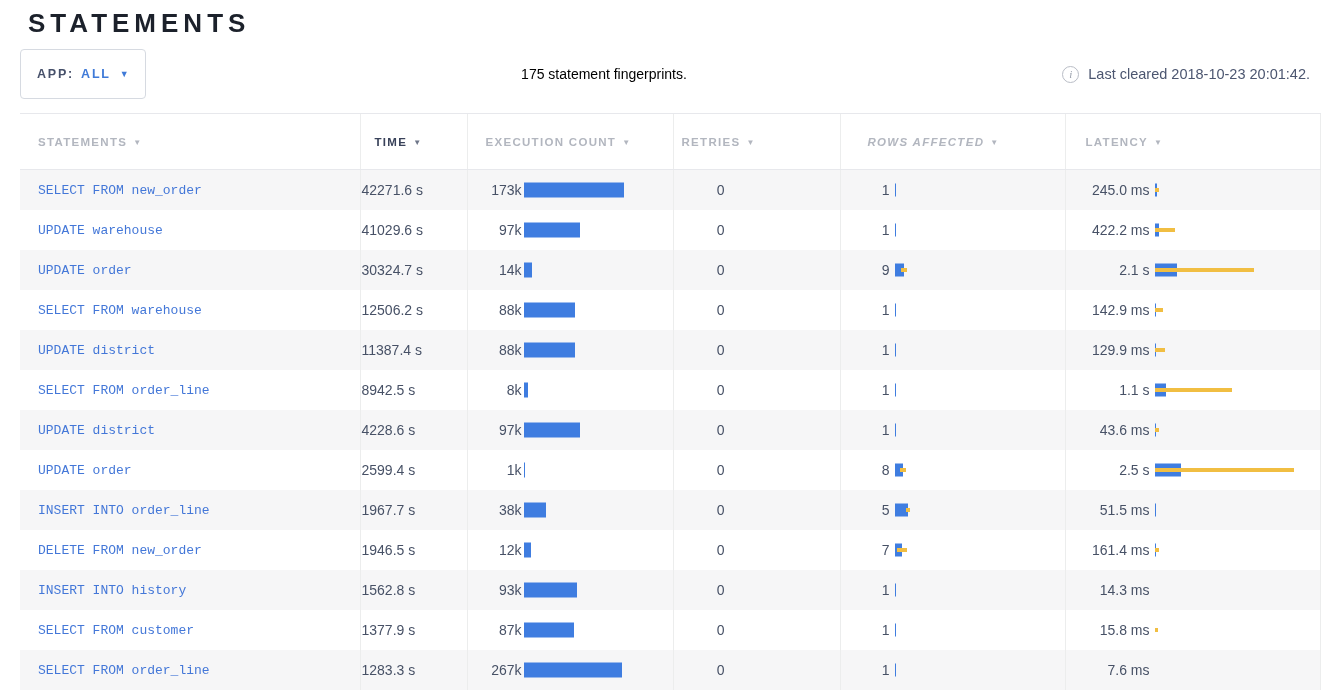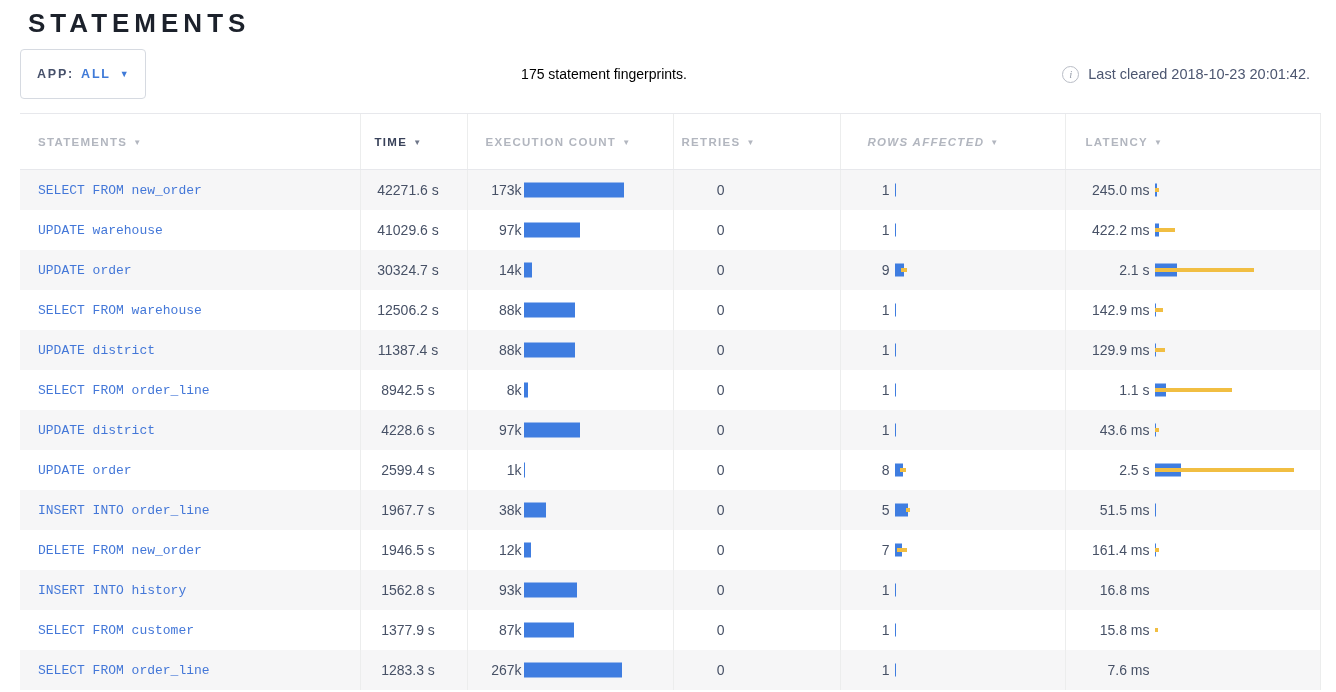"42271.6 s" td.c-time { text-align: center -> left }
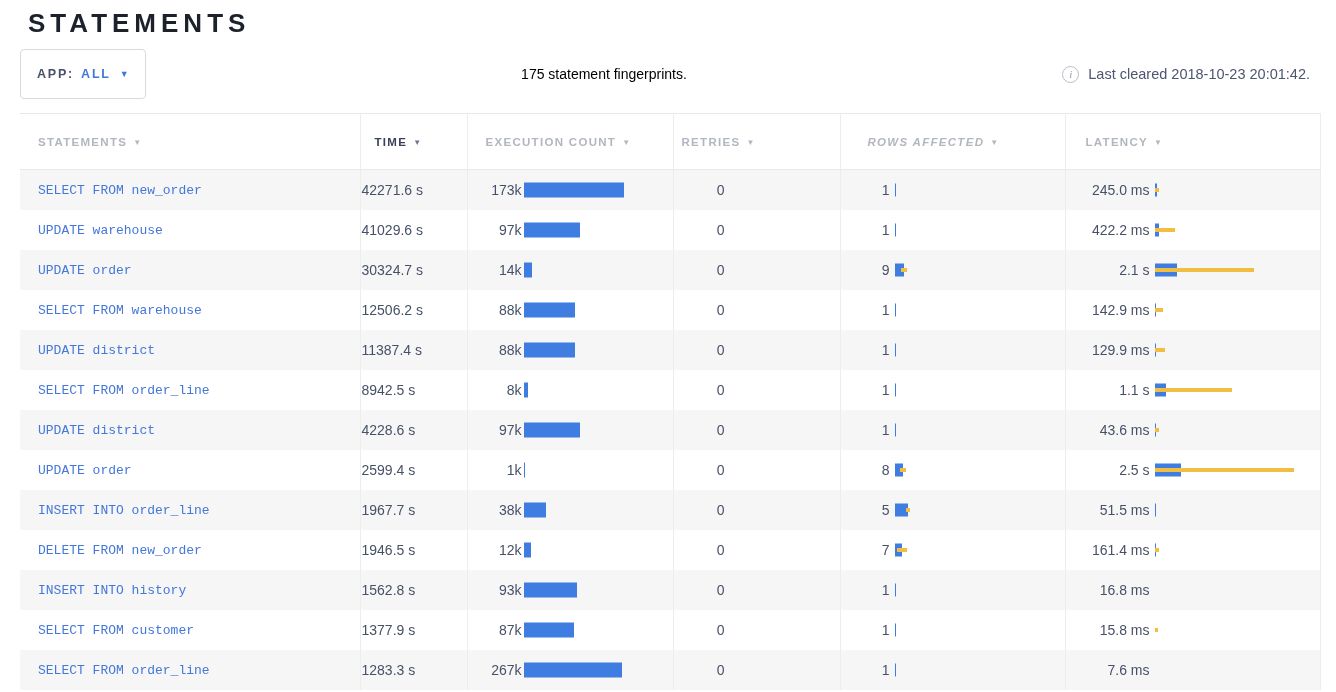"16.8 ms" span.num-label { text: 16.8 -> 14.3 }
